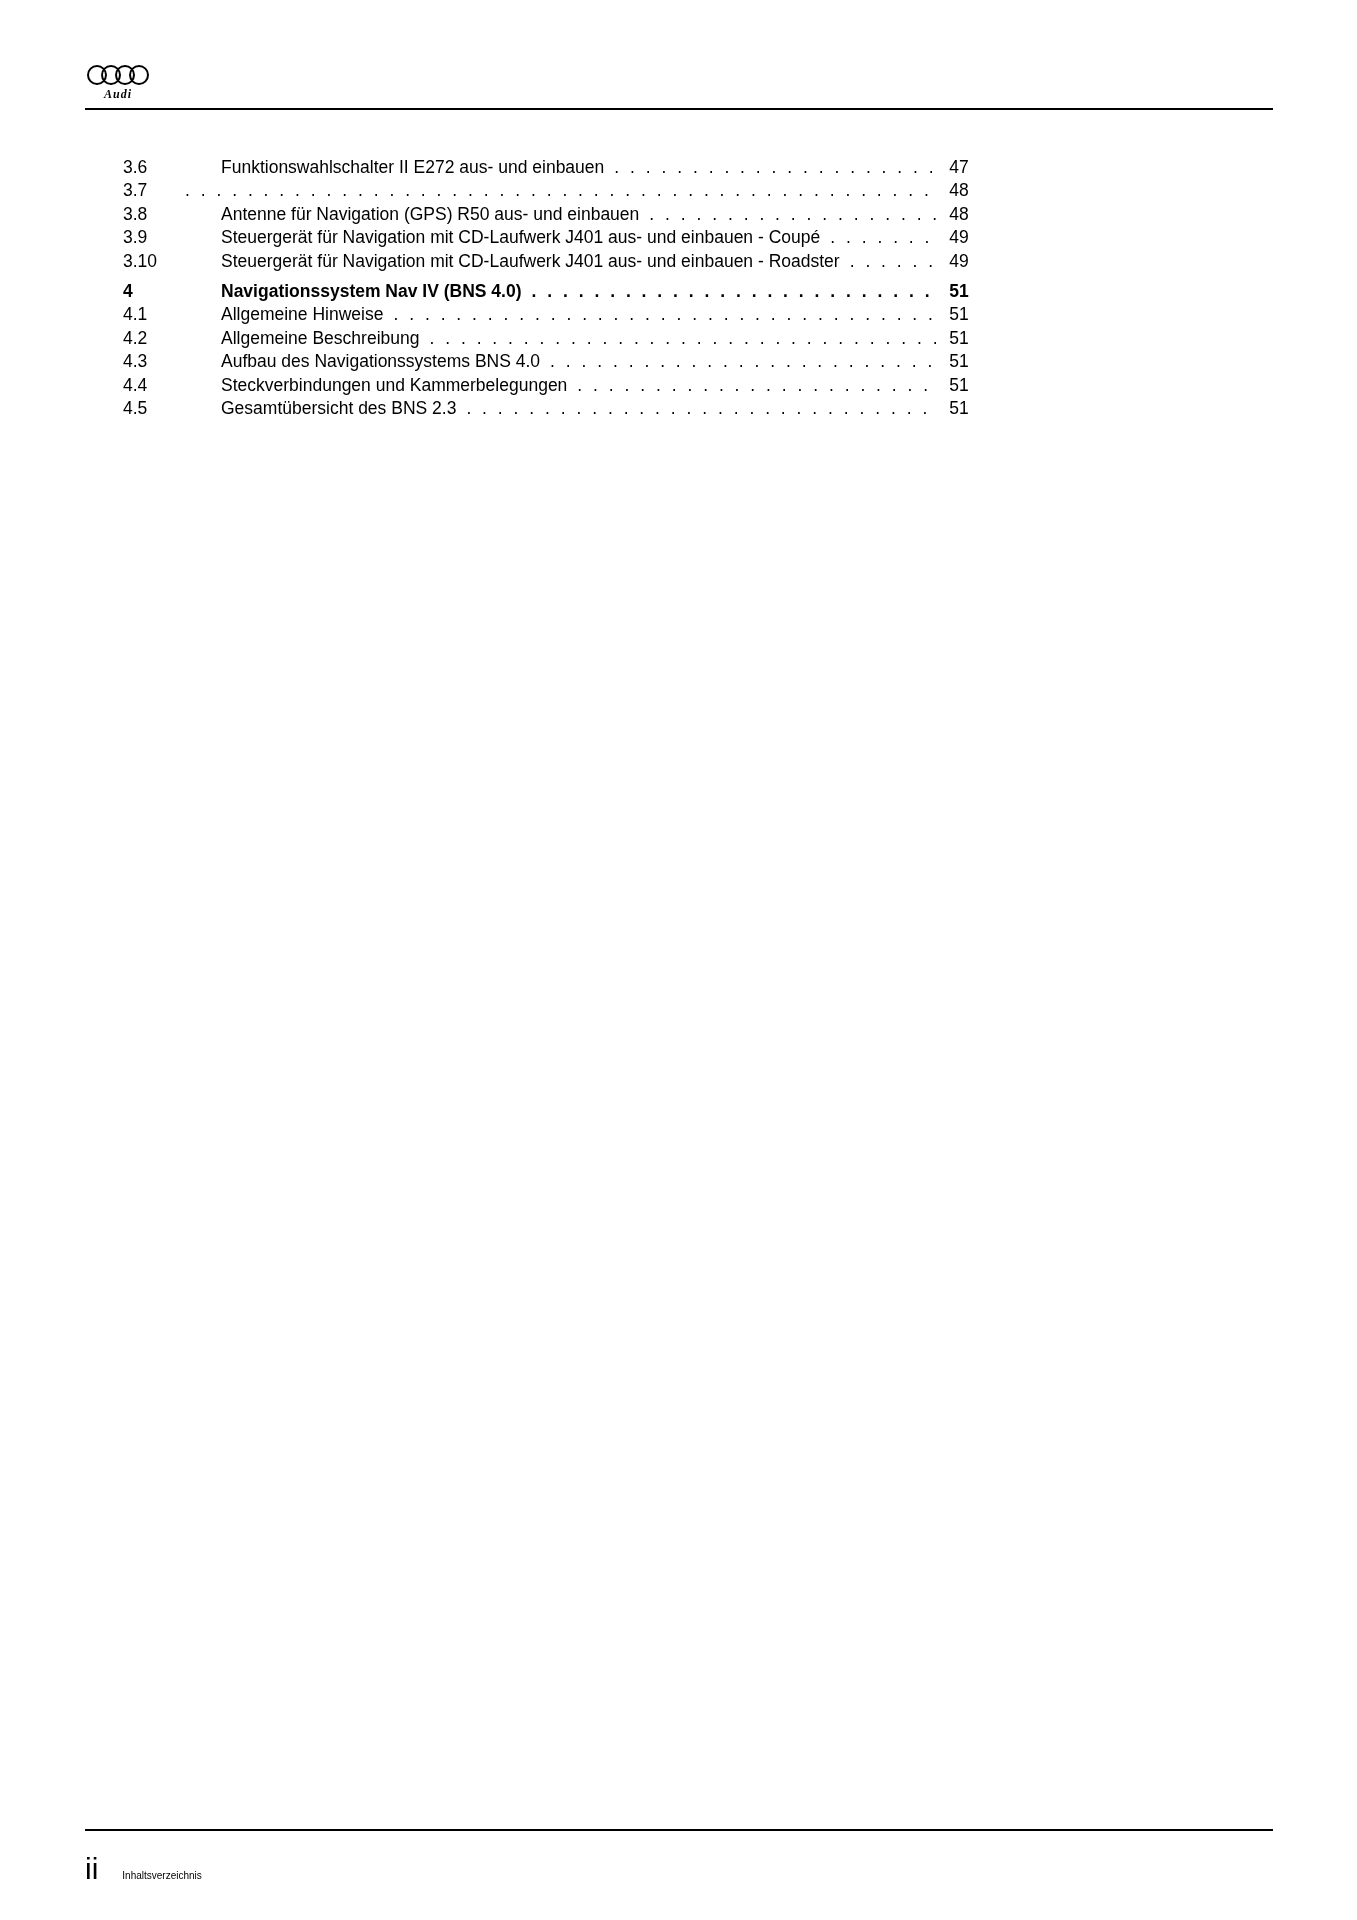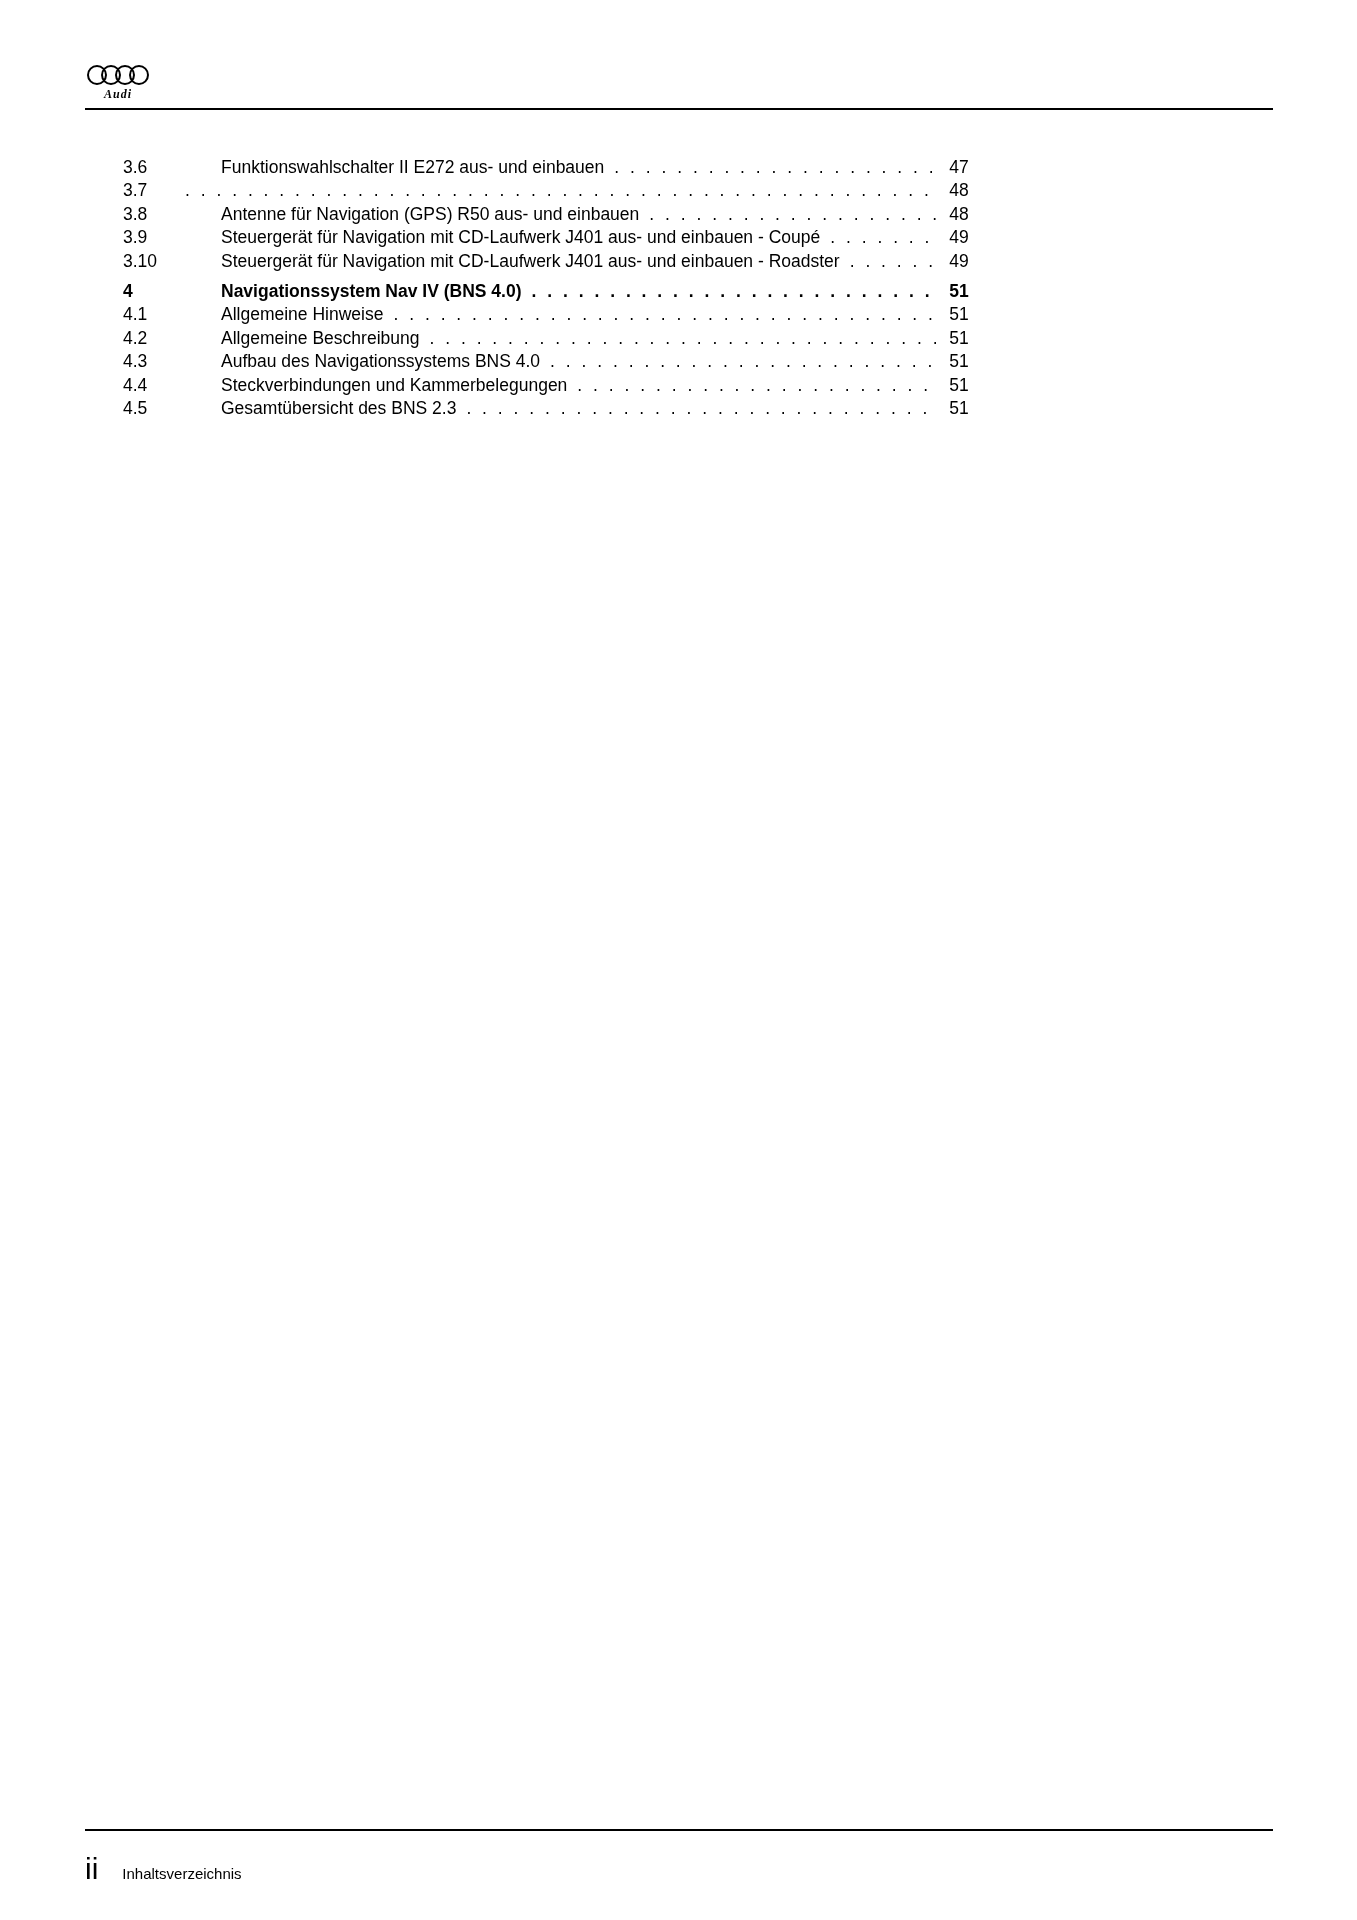"Inhaltsverzeichnis" .footer-label { font-size: 15px -> 10px }
